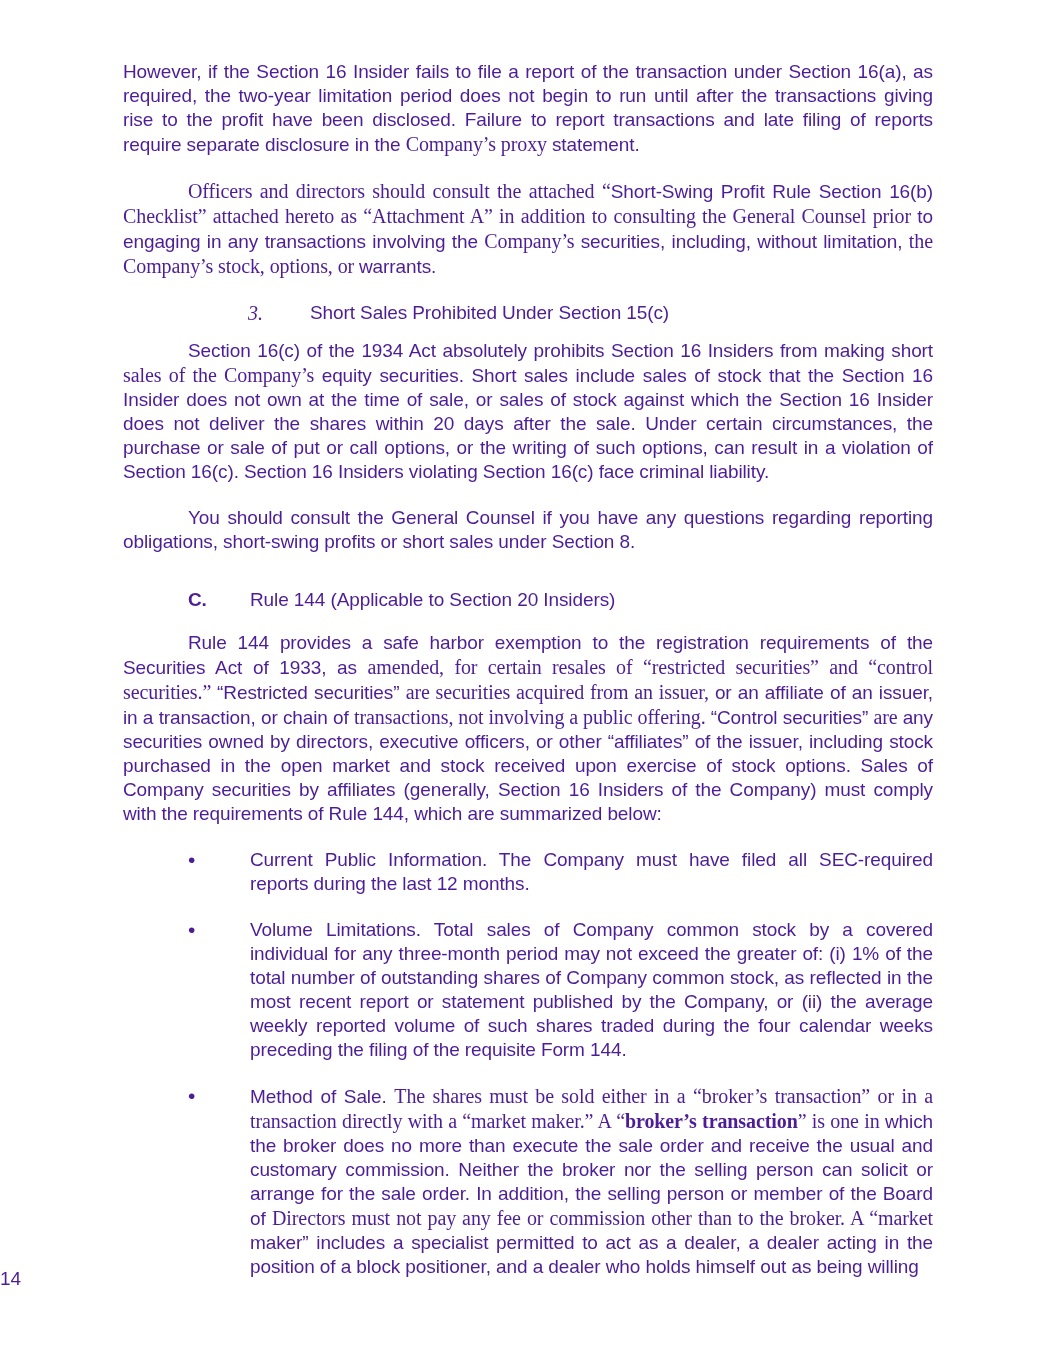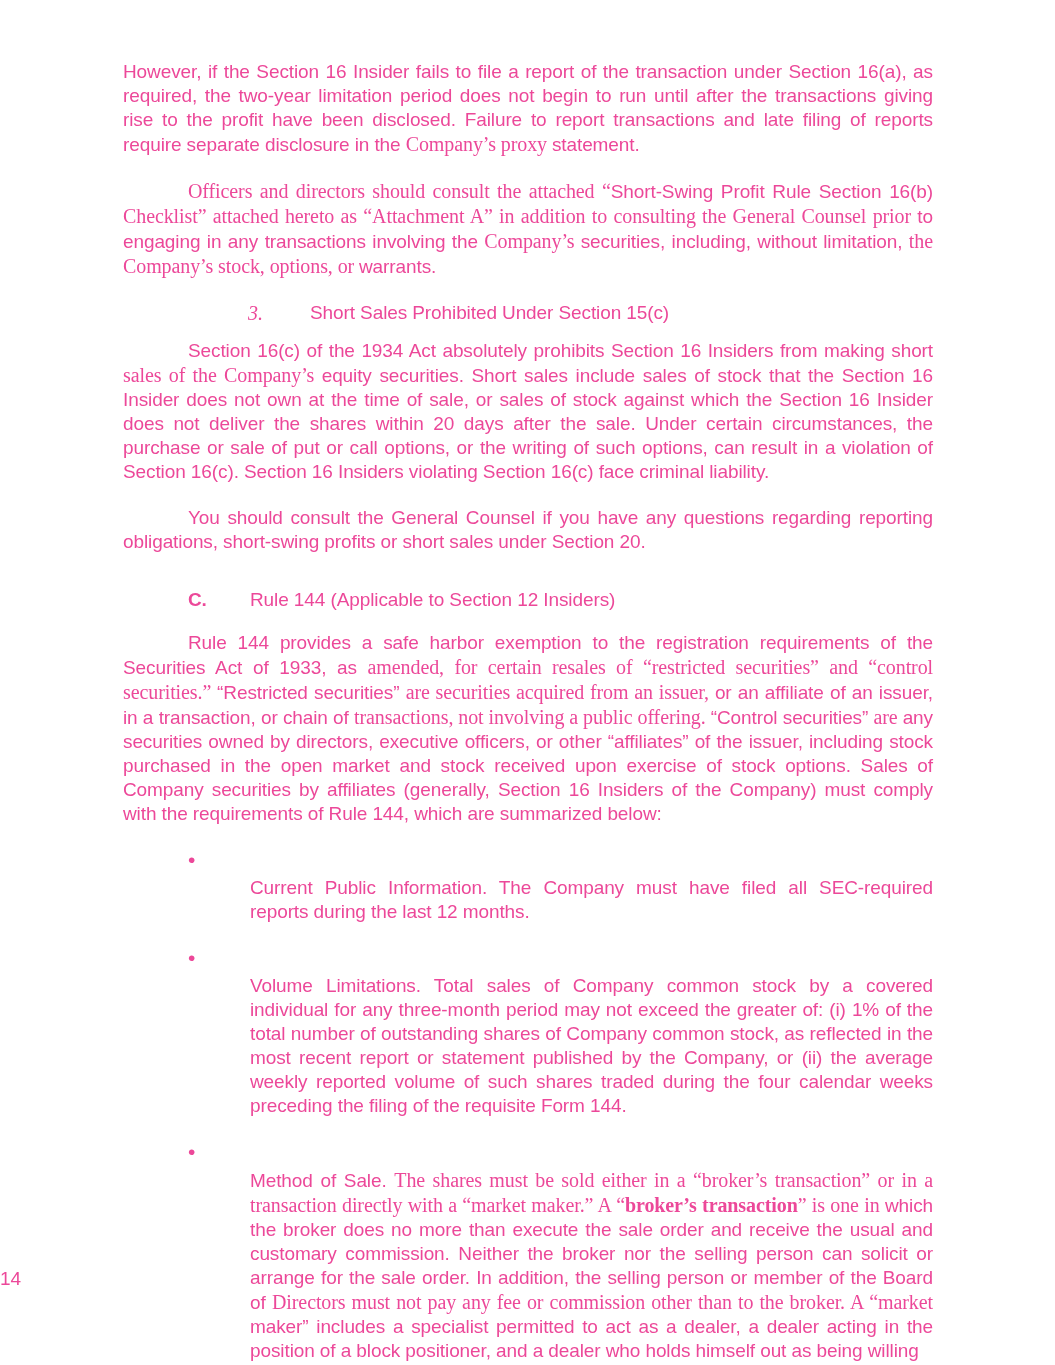"However, if the Section 16" .page { color: #ec4899 -> #4c1d95 }
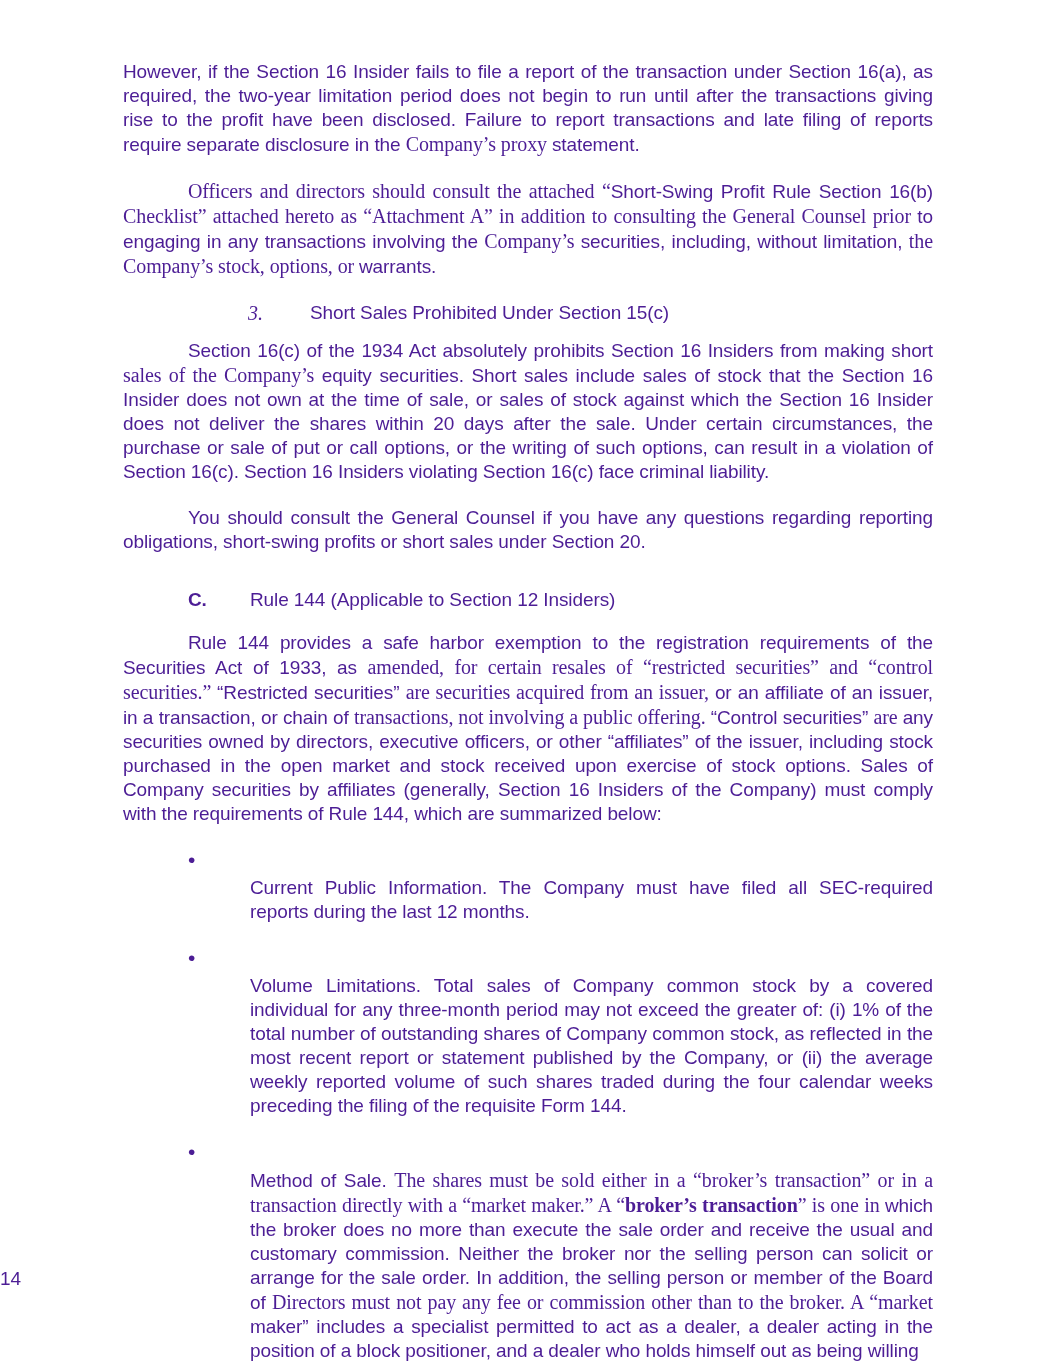"You should consult the General" span { text: 20 -> 8 }
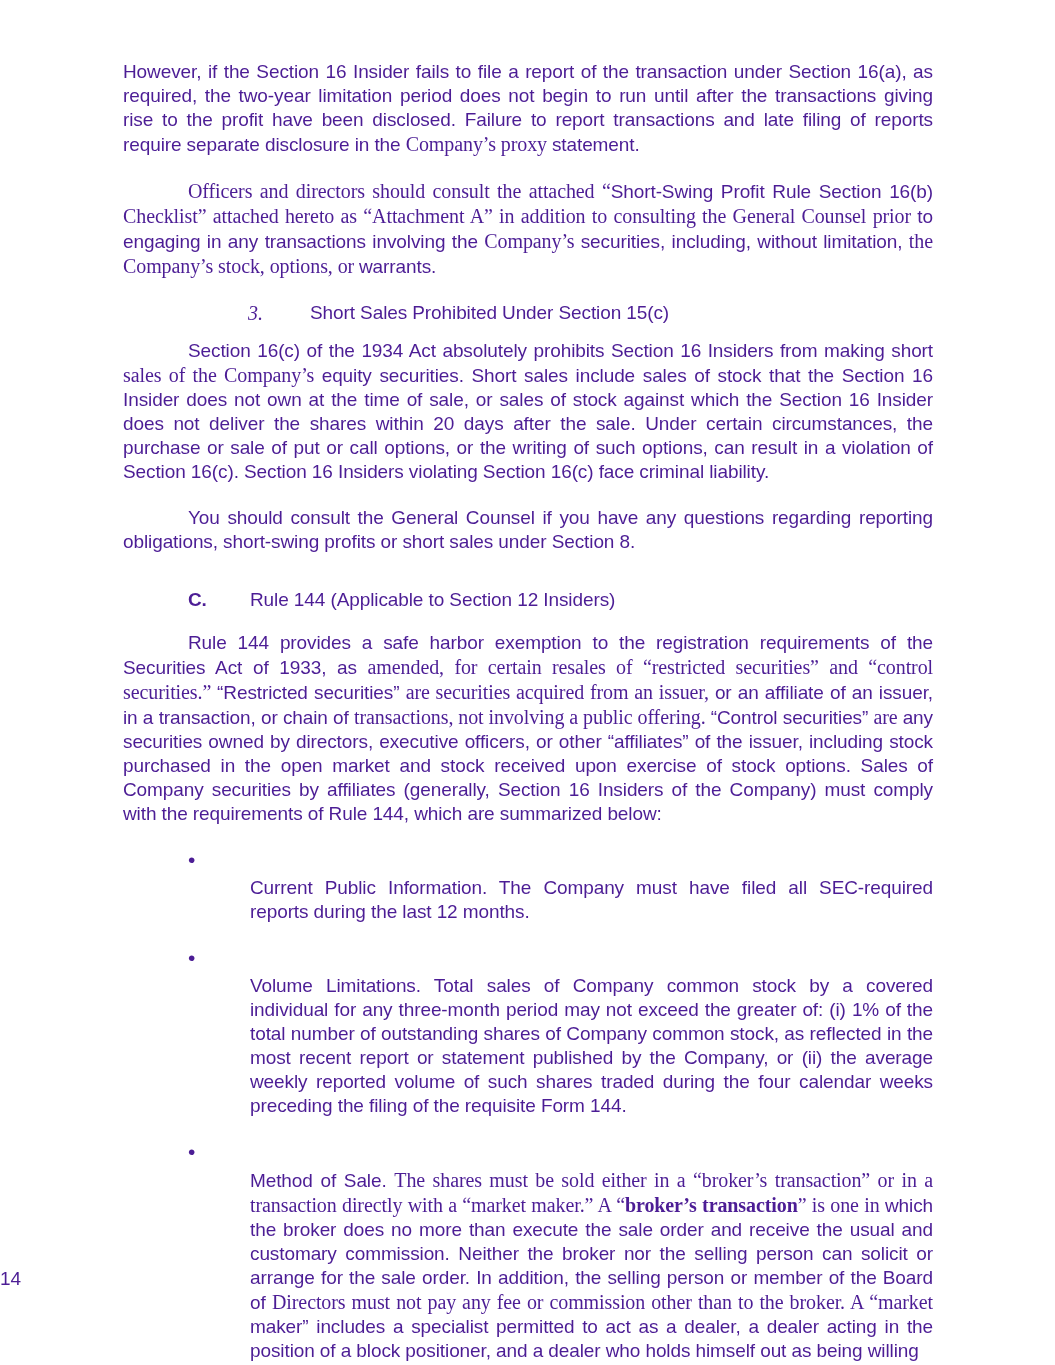"Rule 144 (Applicable to Section" span.htitle { text: 12 -> 20 }
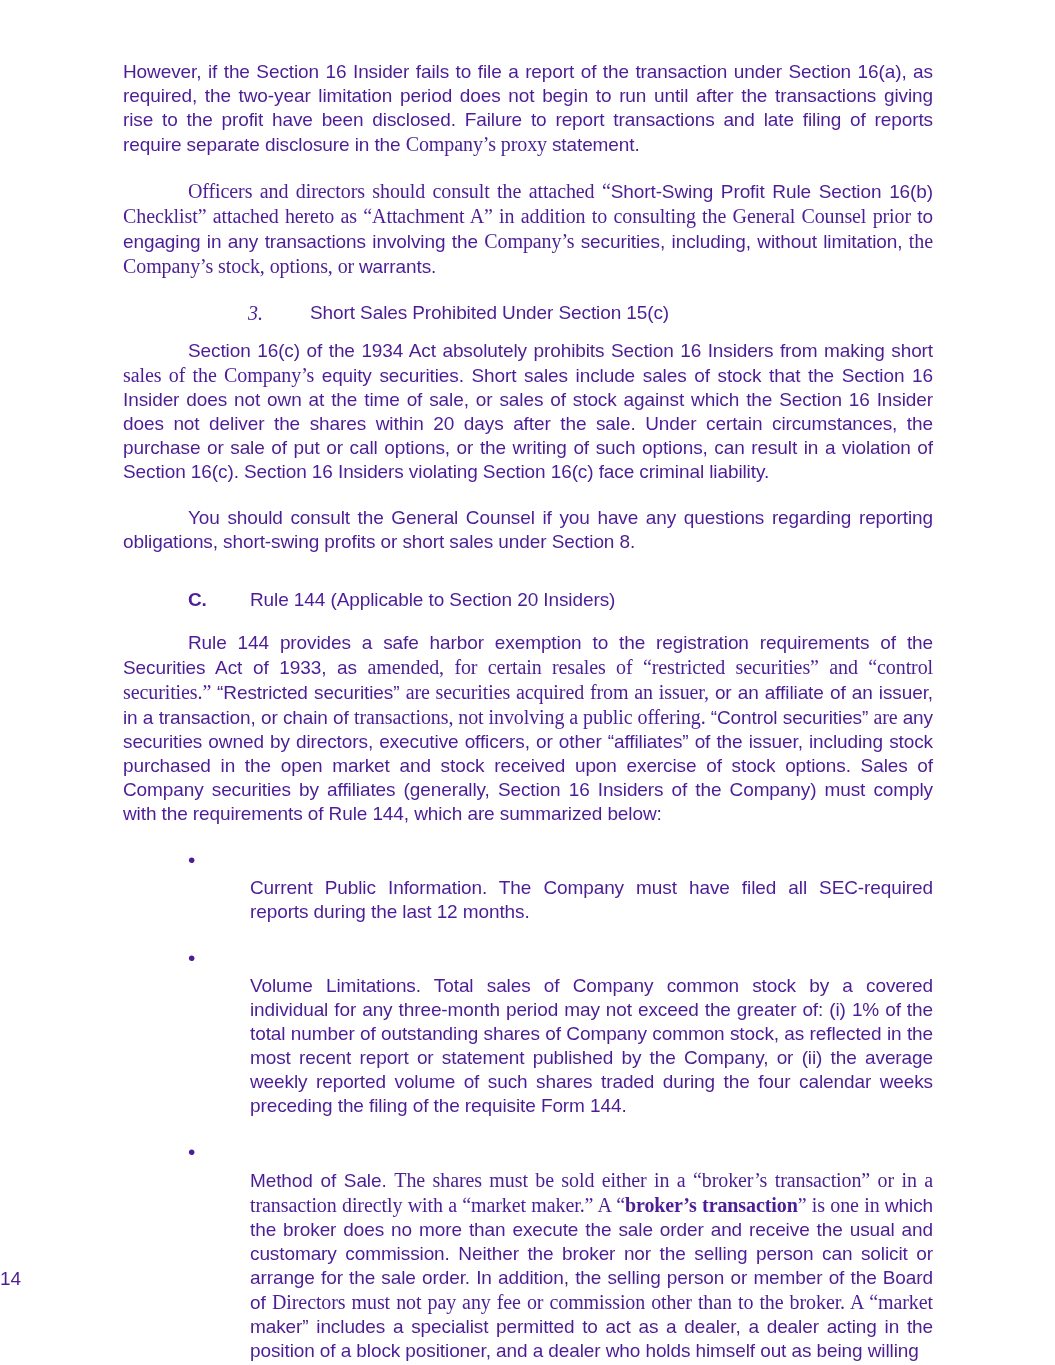"Current Public Information. The Company" .bullet .btext { margin-top: 28px -> none }
